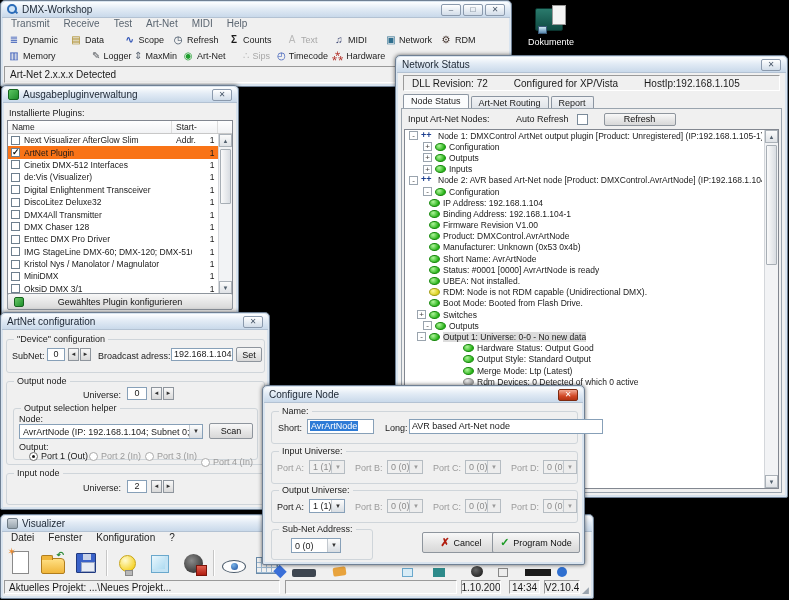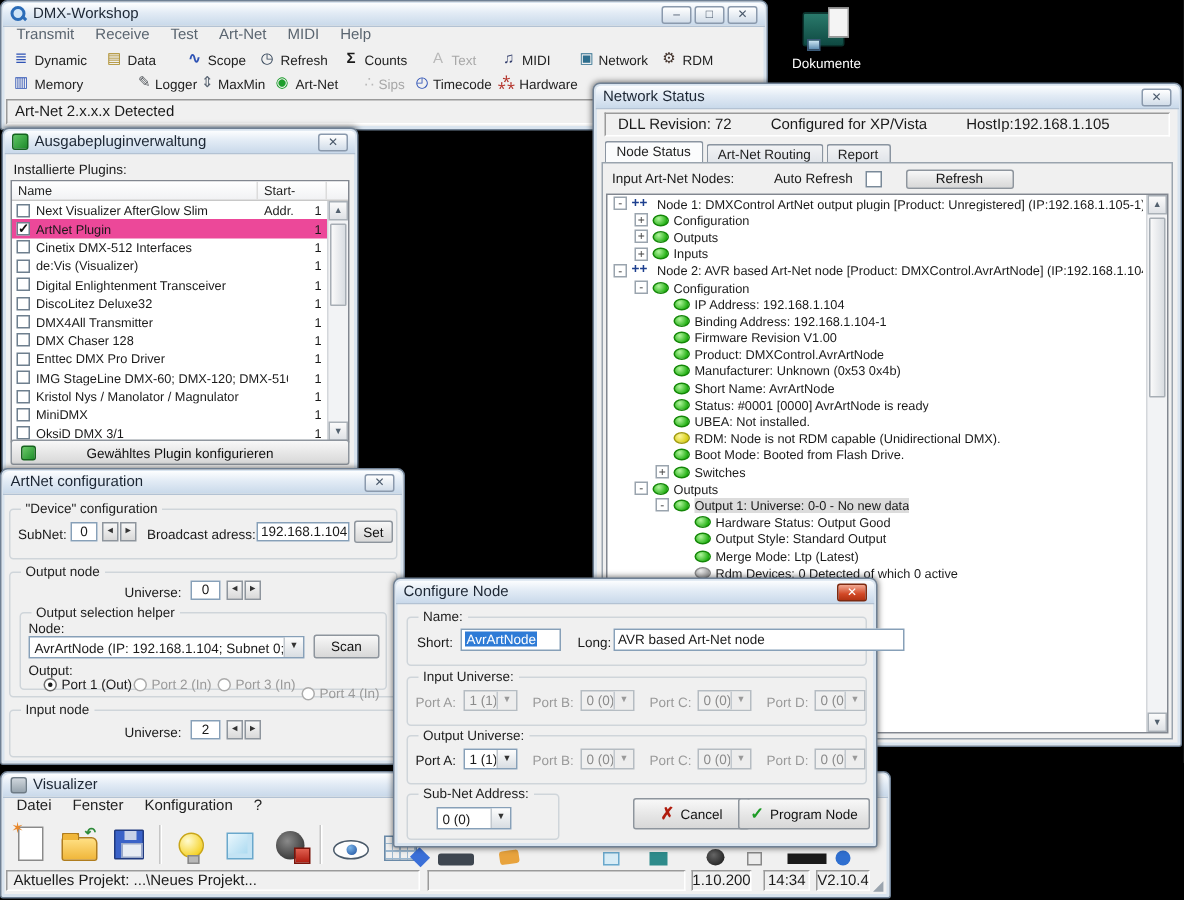"ArtNet Plugin" .prow.selected { background: #ec4899 -> #f97316 }
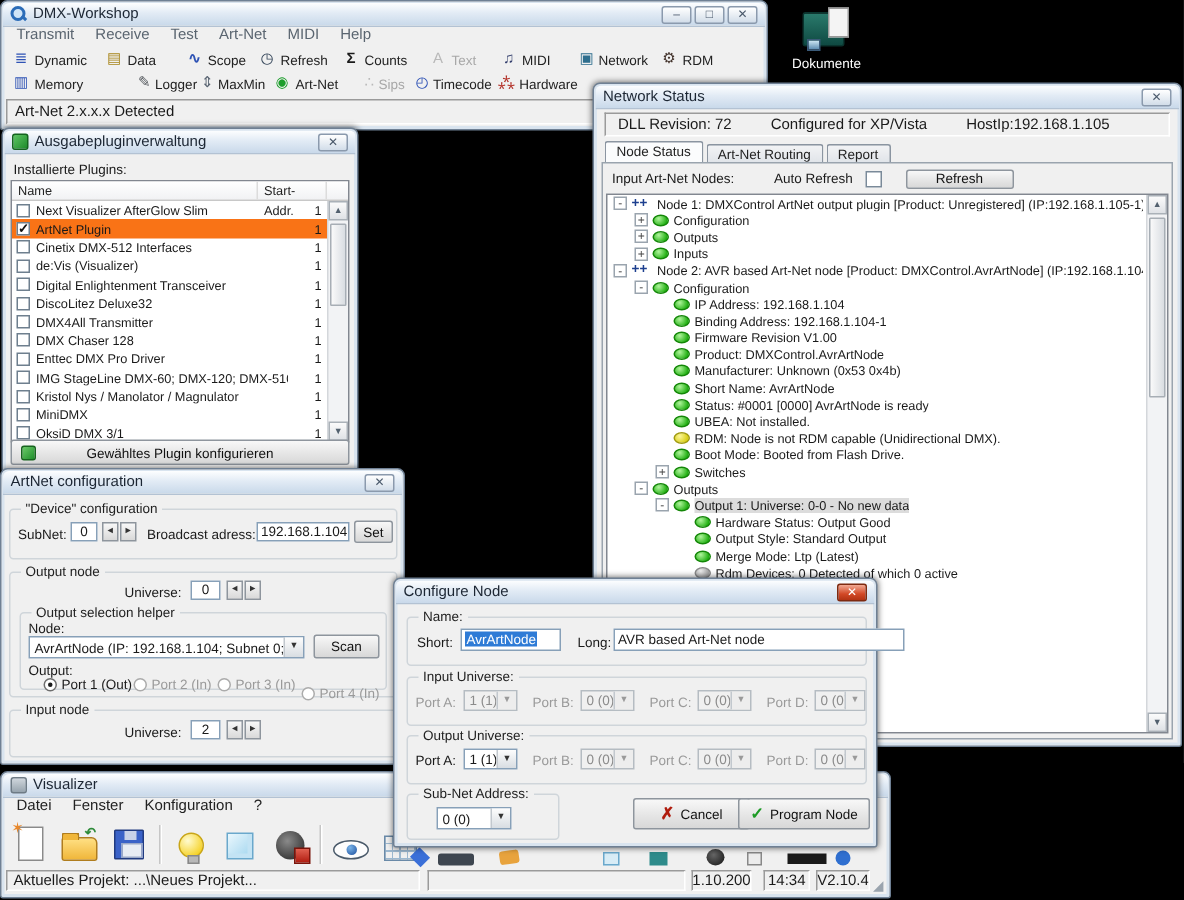"IP Address: 192.168.1.104" .trow.lv2 { padding-left: 32px -> 12px }
